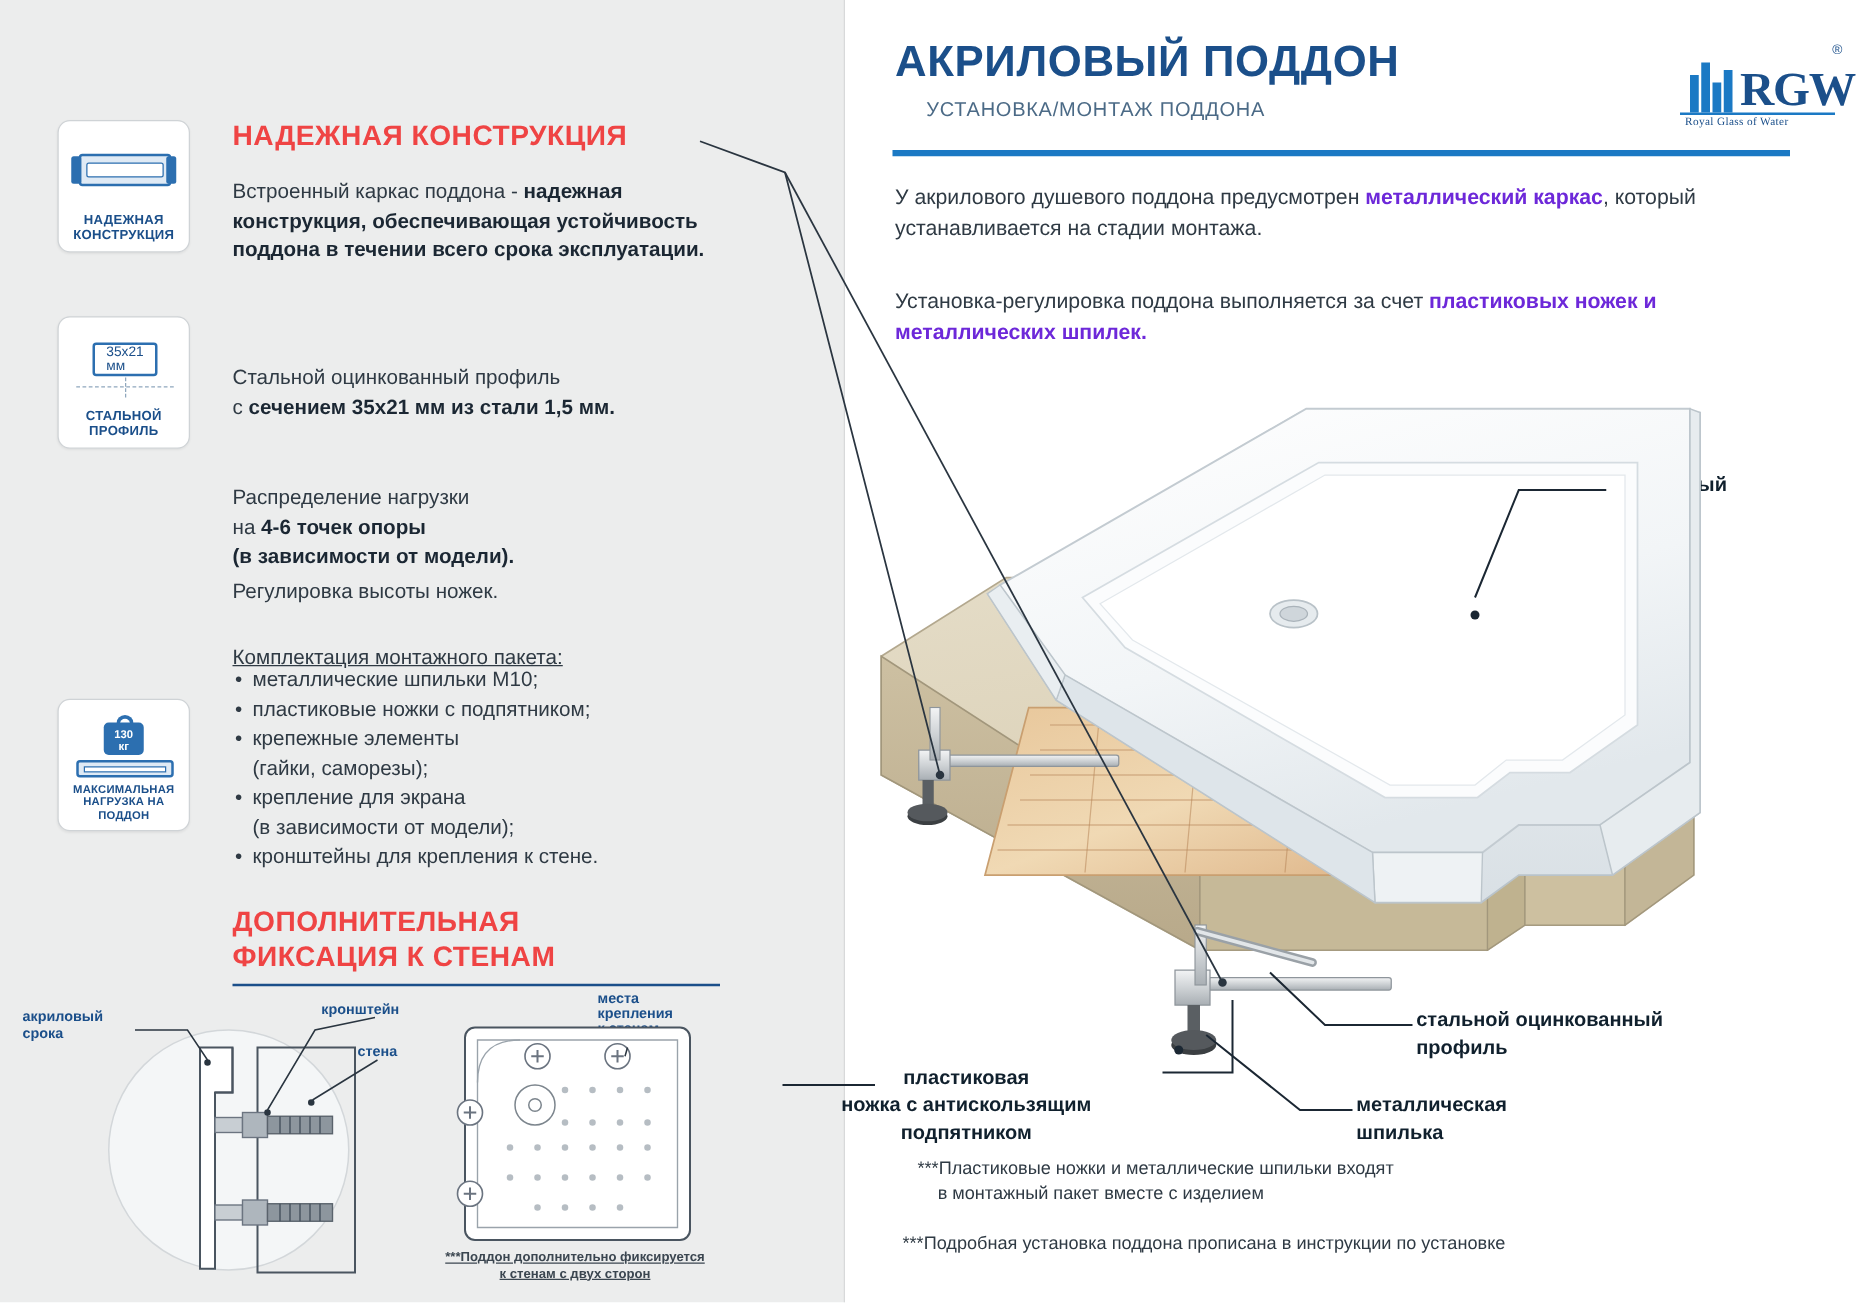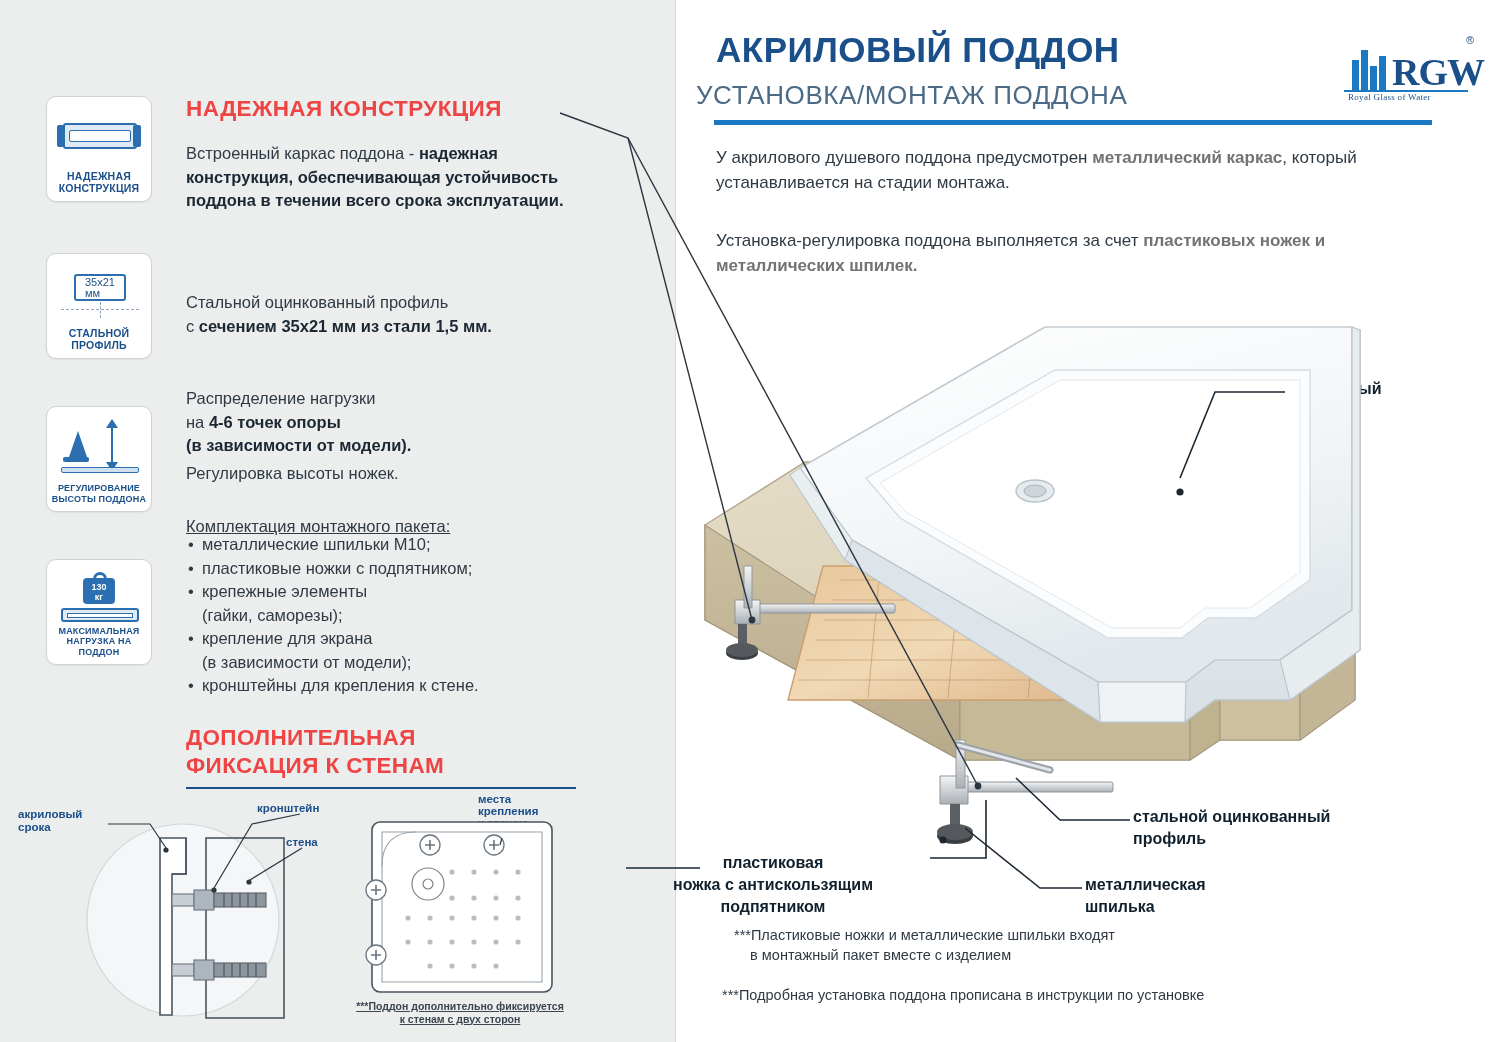"УСТАНОВКА/МОНТАЖ ПОДДОНА" .r-sub { font-size: 26px -> 16px; left: 696px -> 741px }
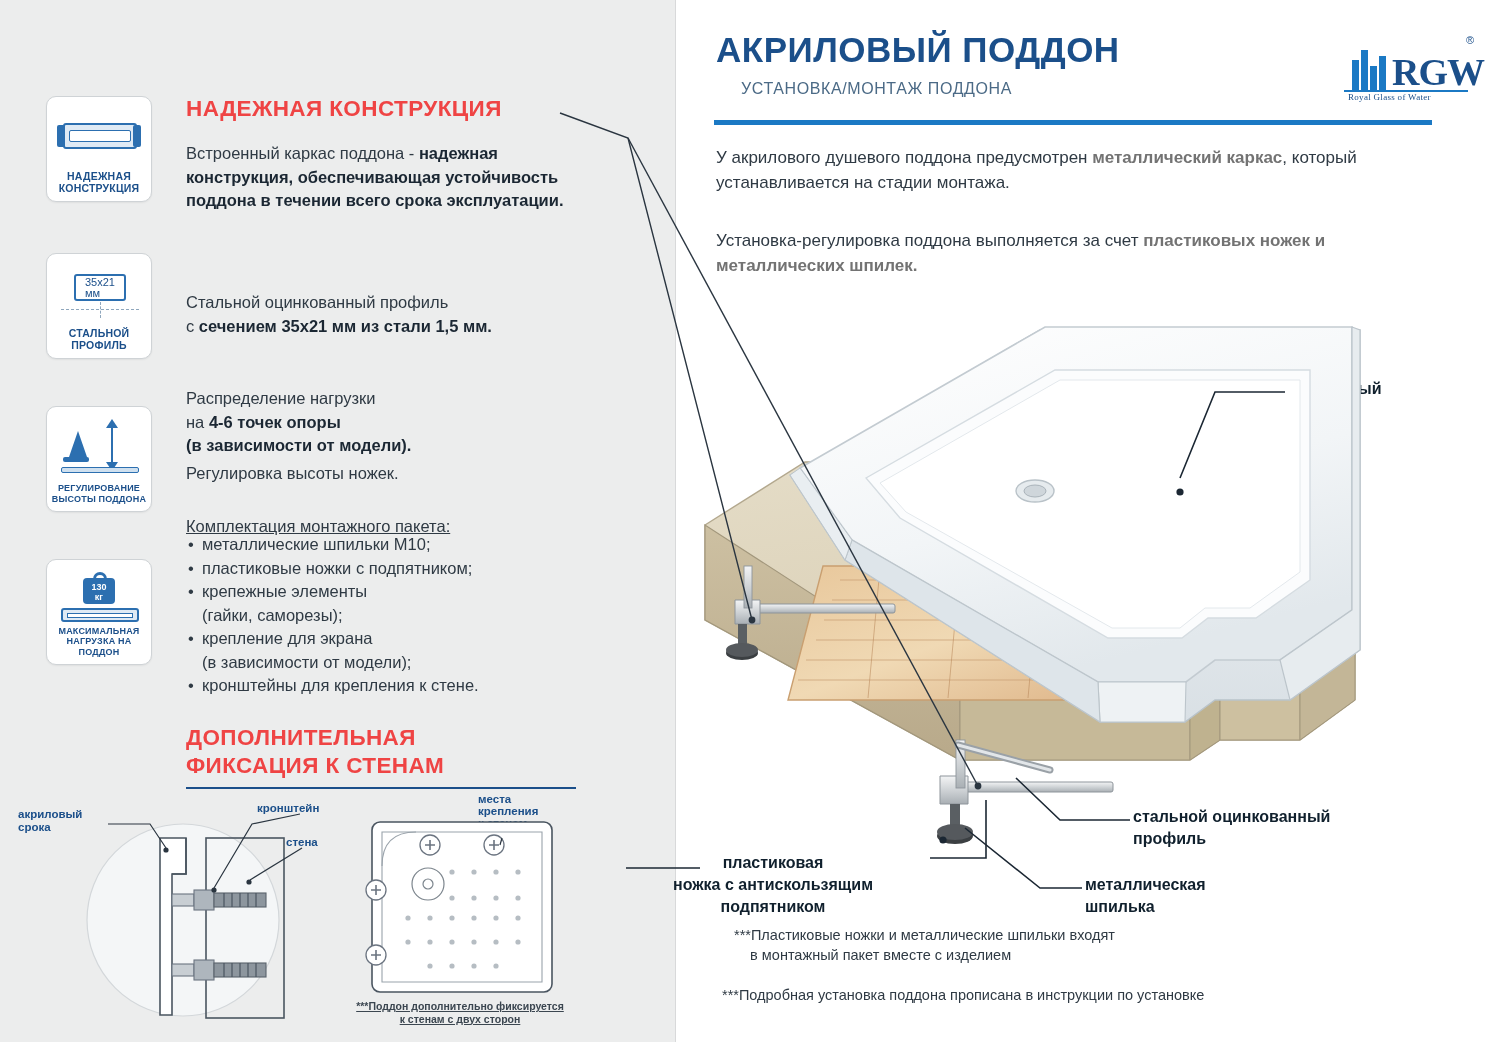"металлический каркас" .r-para b { color: #737373 -> #6d28d9 }
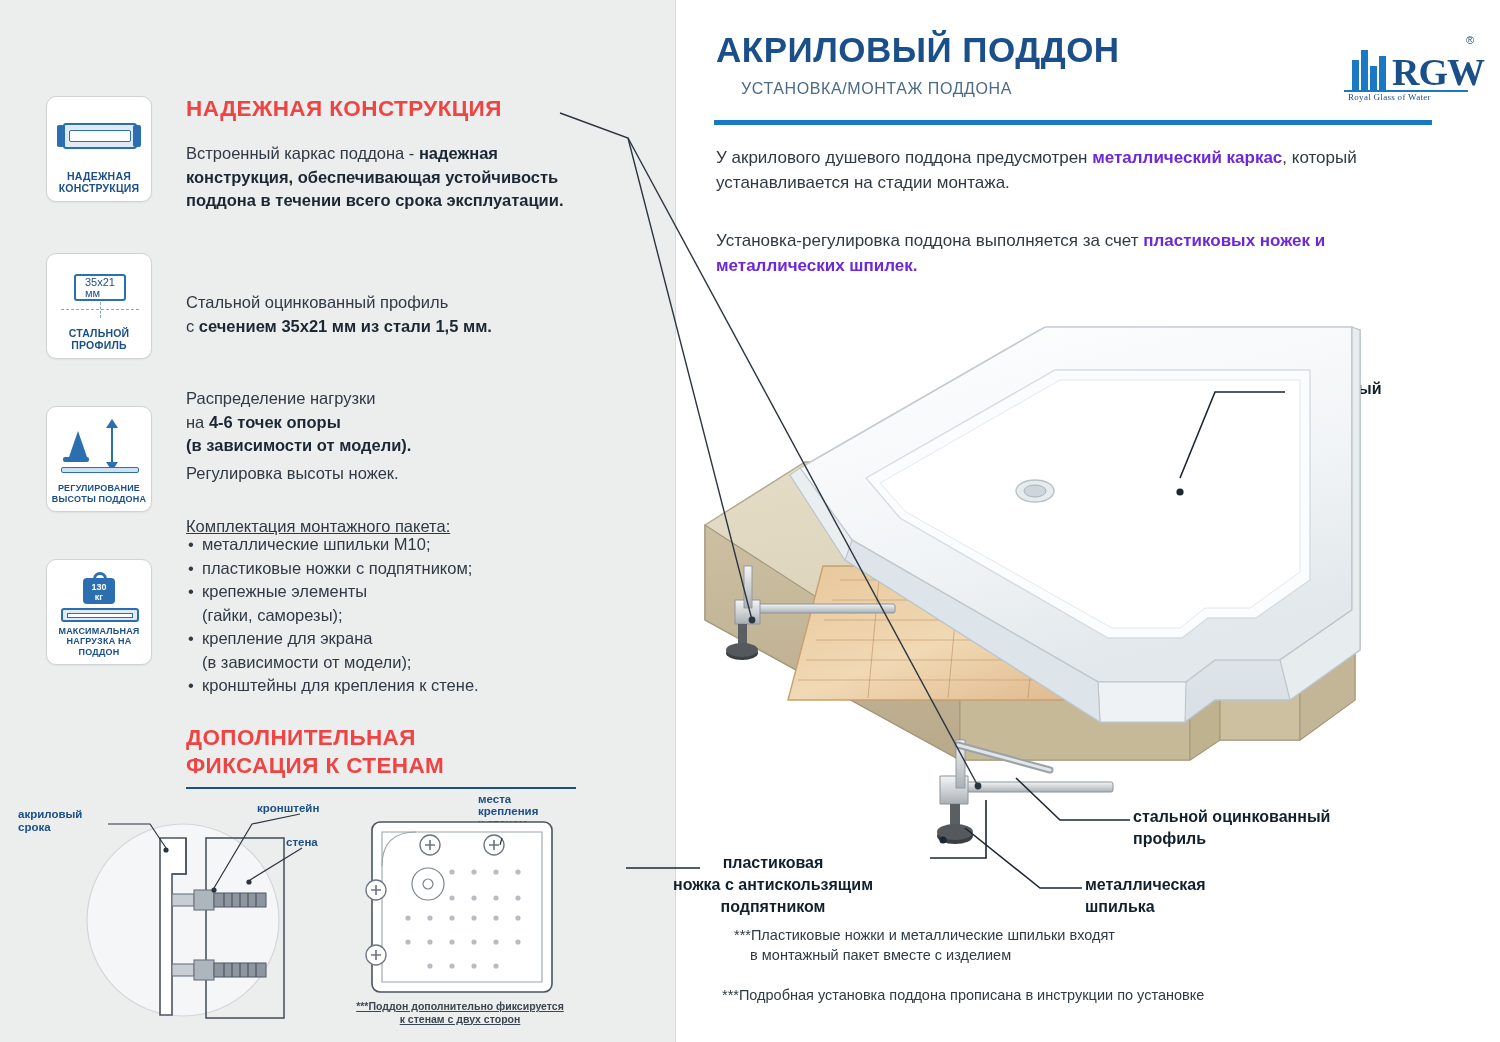"РЕГУЛИРОВАНИЕ" div.icon-box { html: <div> <div> <div></div> <div></div> <div></div> <div></div> </div> <div> <div>РЕГУЛИРОВАНИЕ</div> <div>ВЫСОТЫ ПОДДОНА</div> </div> </div> -> none }
